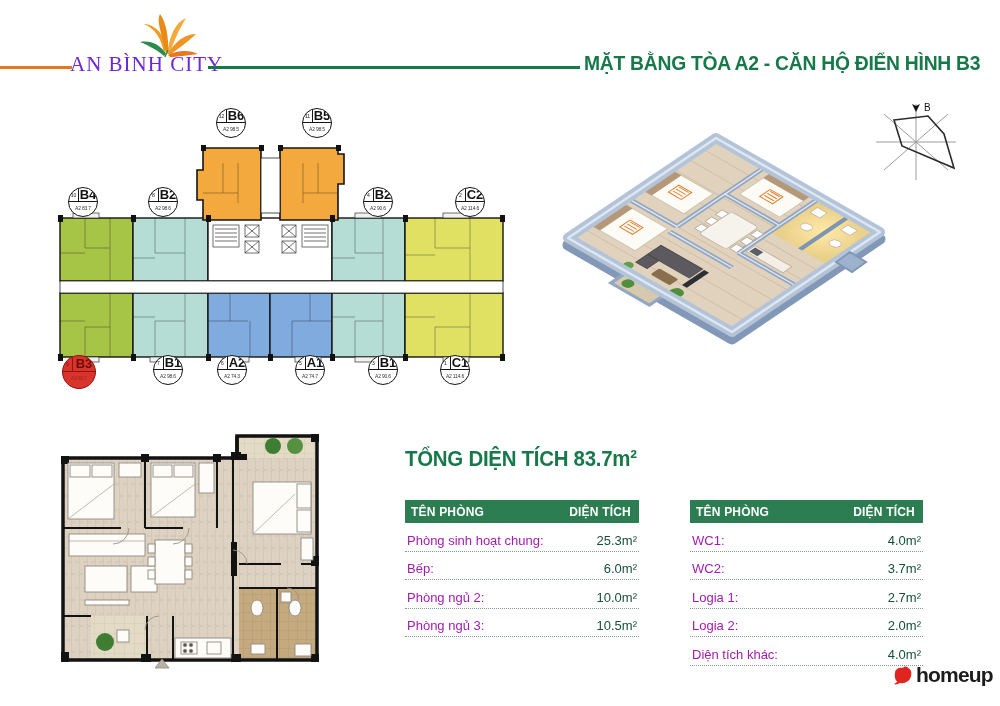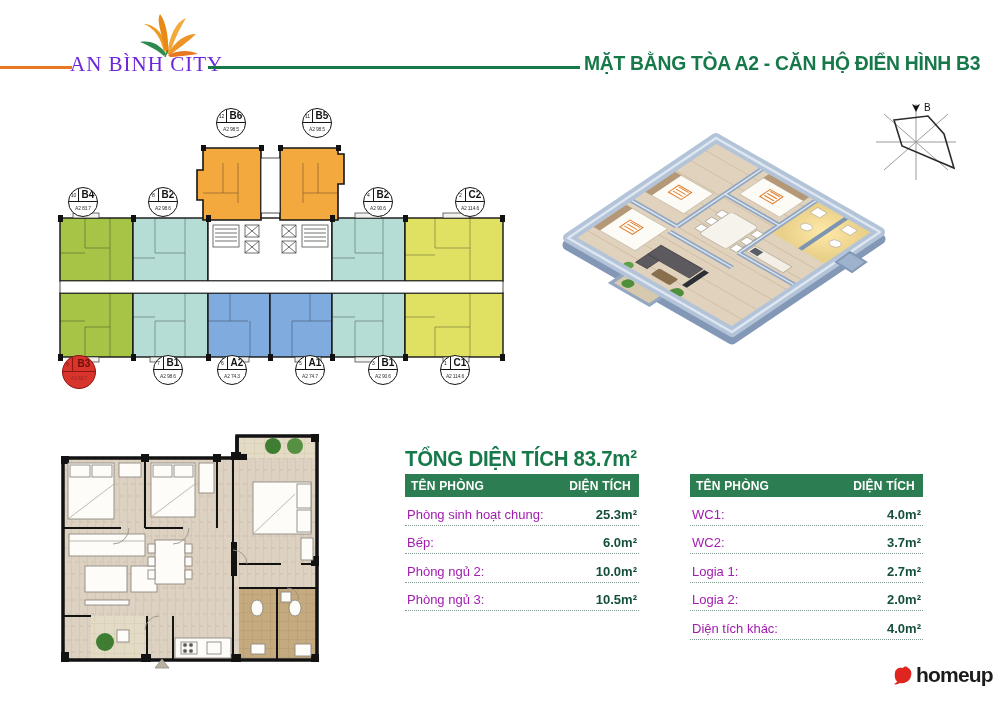"B6" .unit-tag .code { font-size: 10px -> 13px }
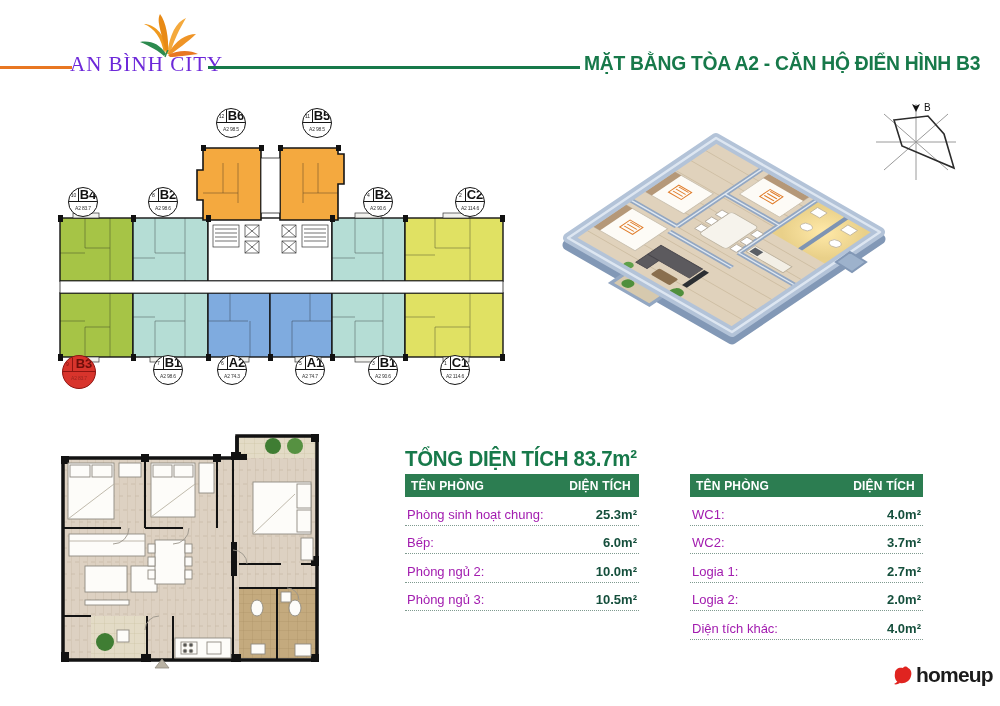"TÊN PHÒNG" .area-table { top: 474px -> 500px }
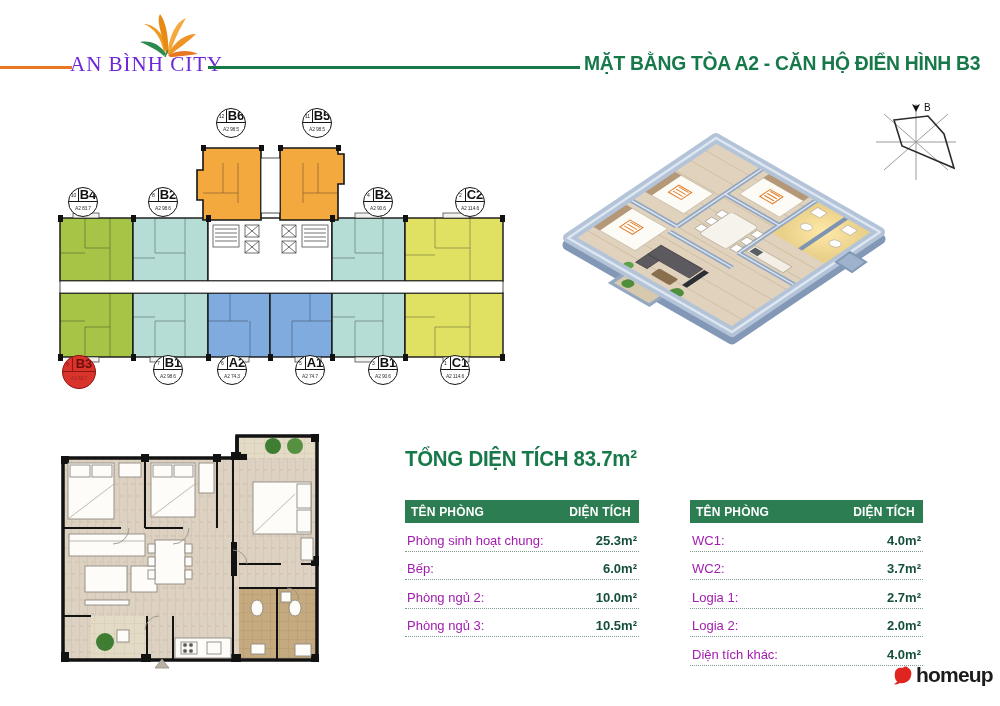"25.3m²" .area-table .row .val { font-weight: bold -> normal }
